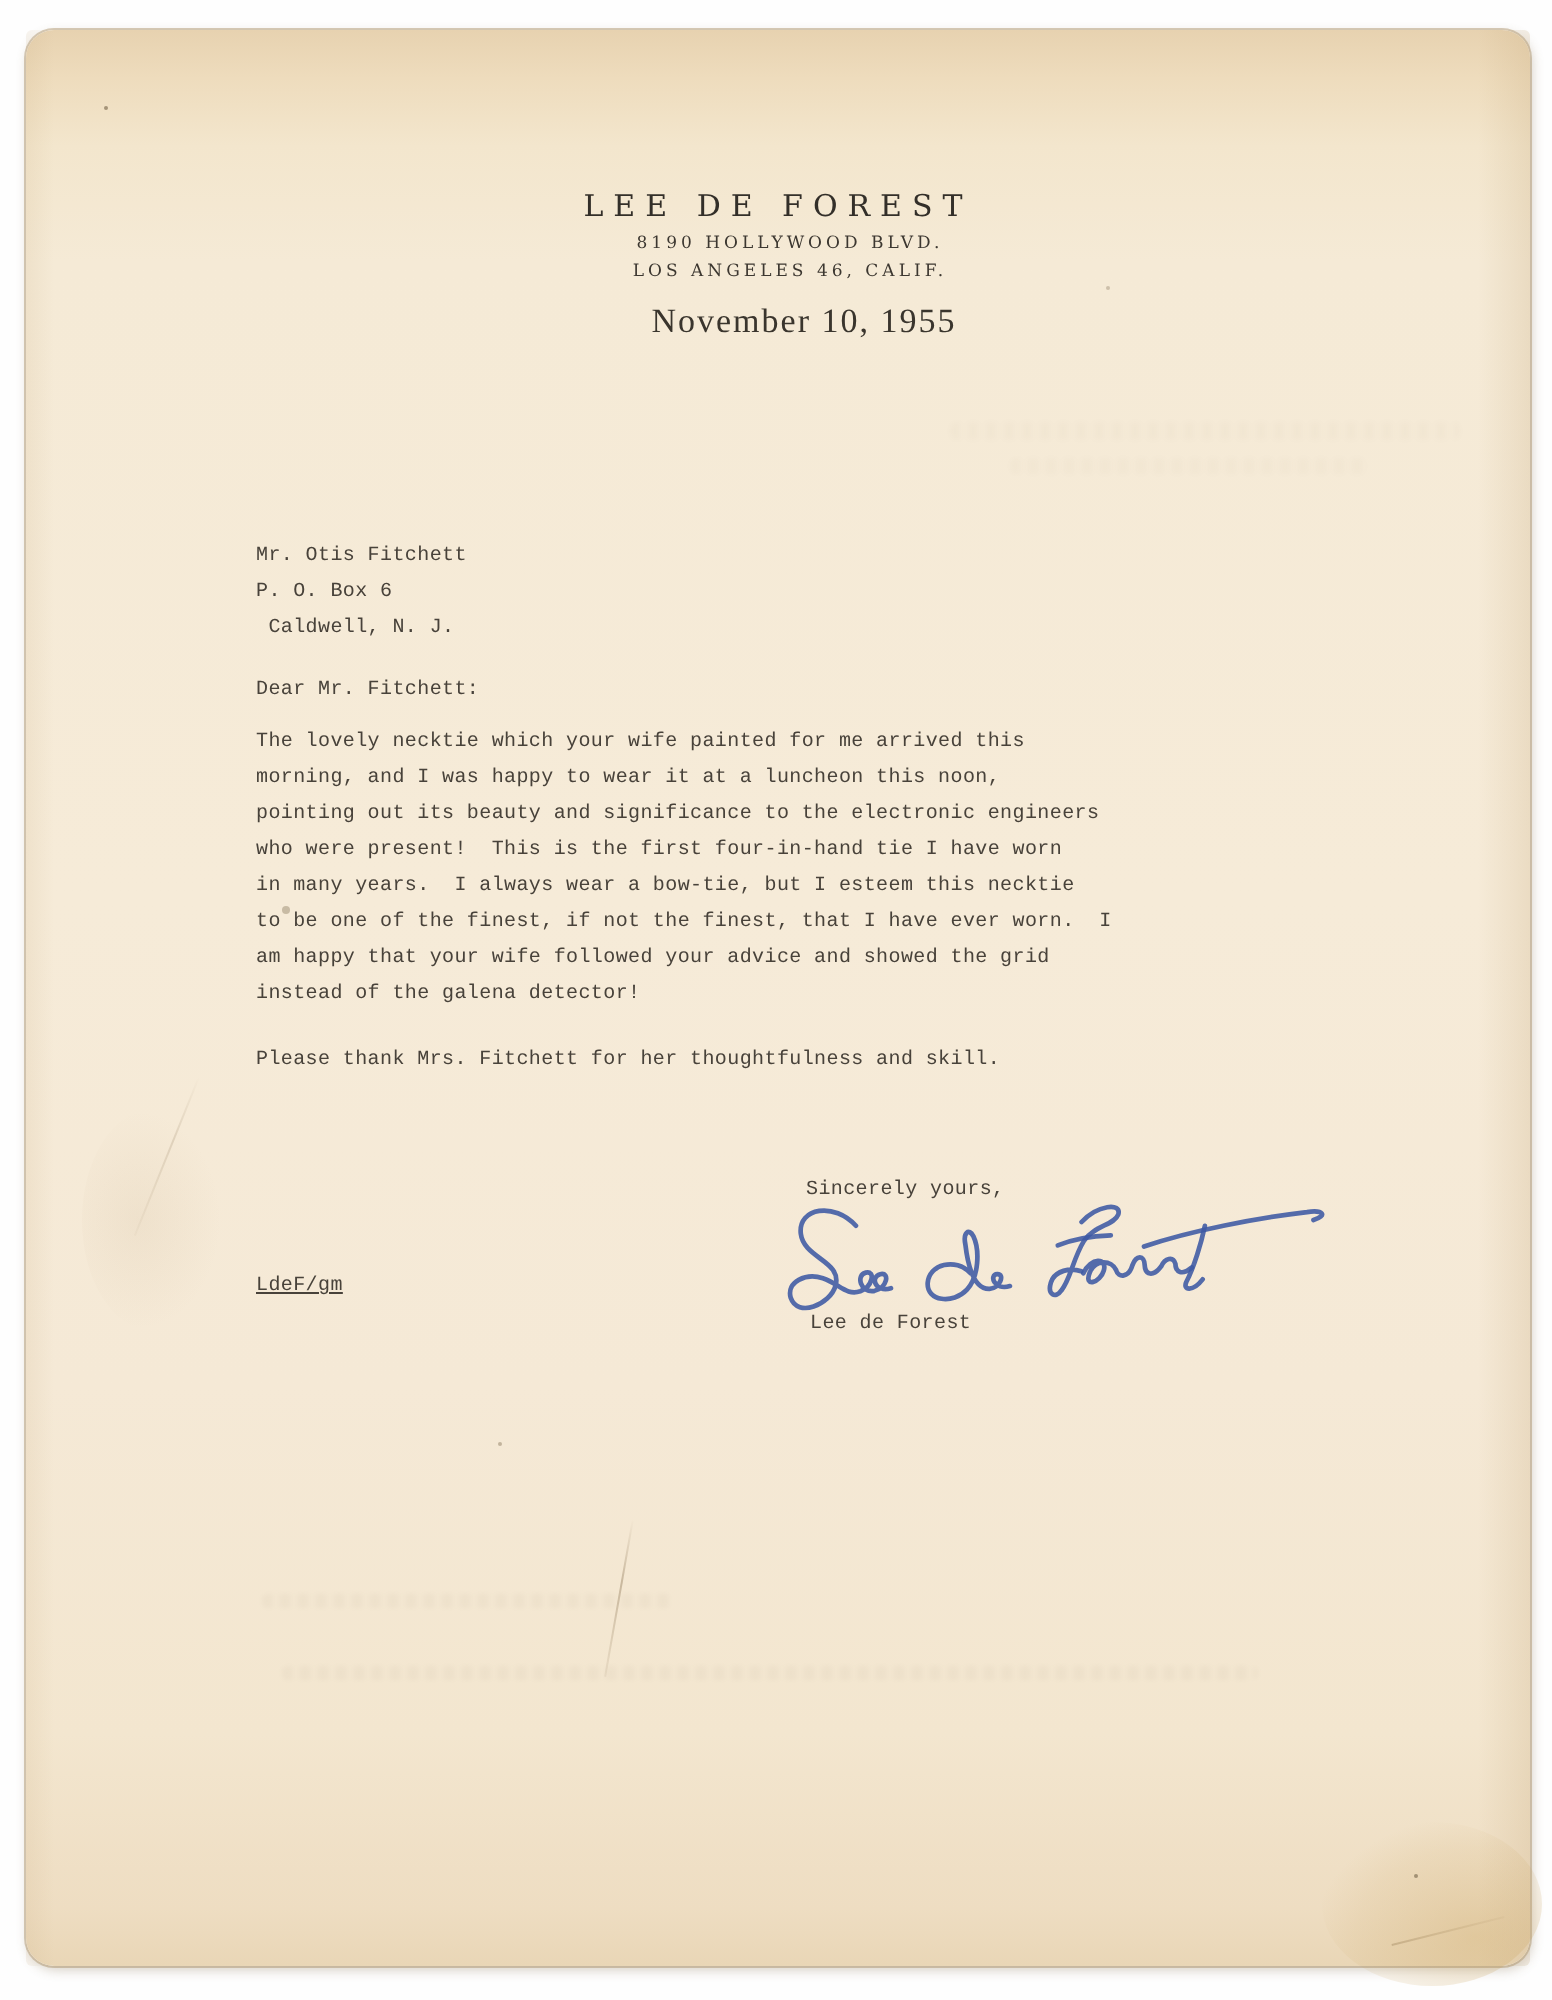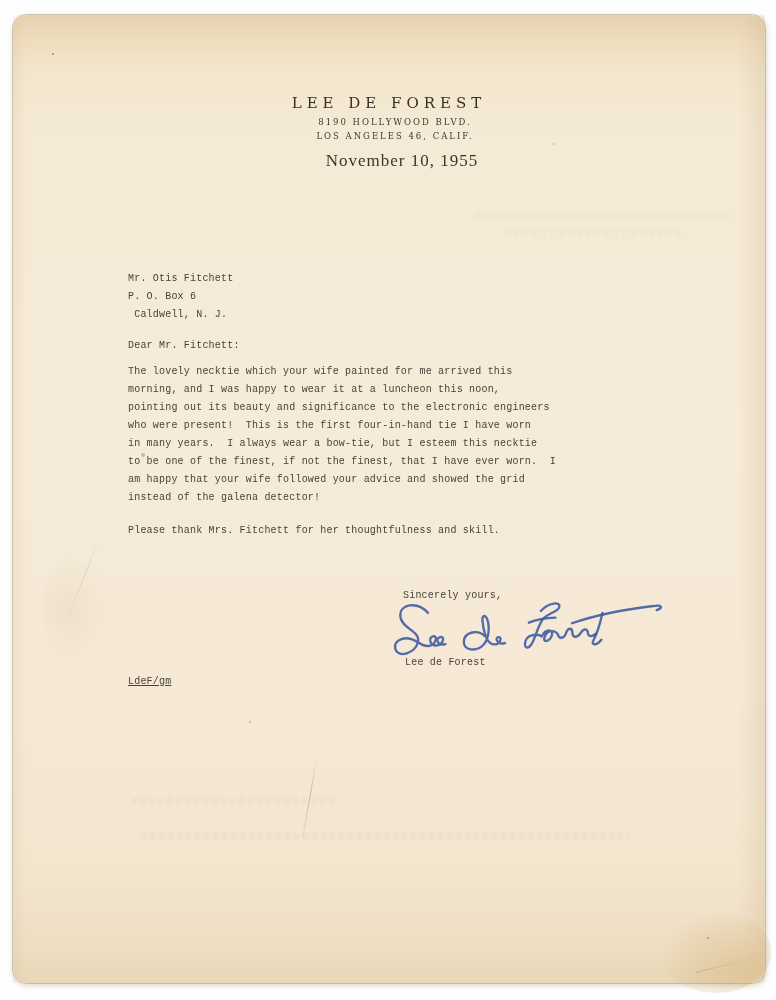"LdeF/gm" .initials { top: 658px -> 620px }
